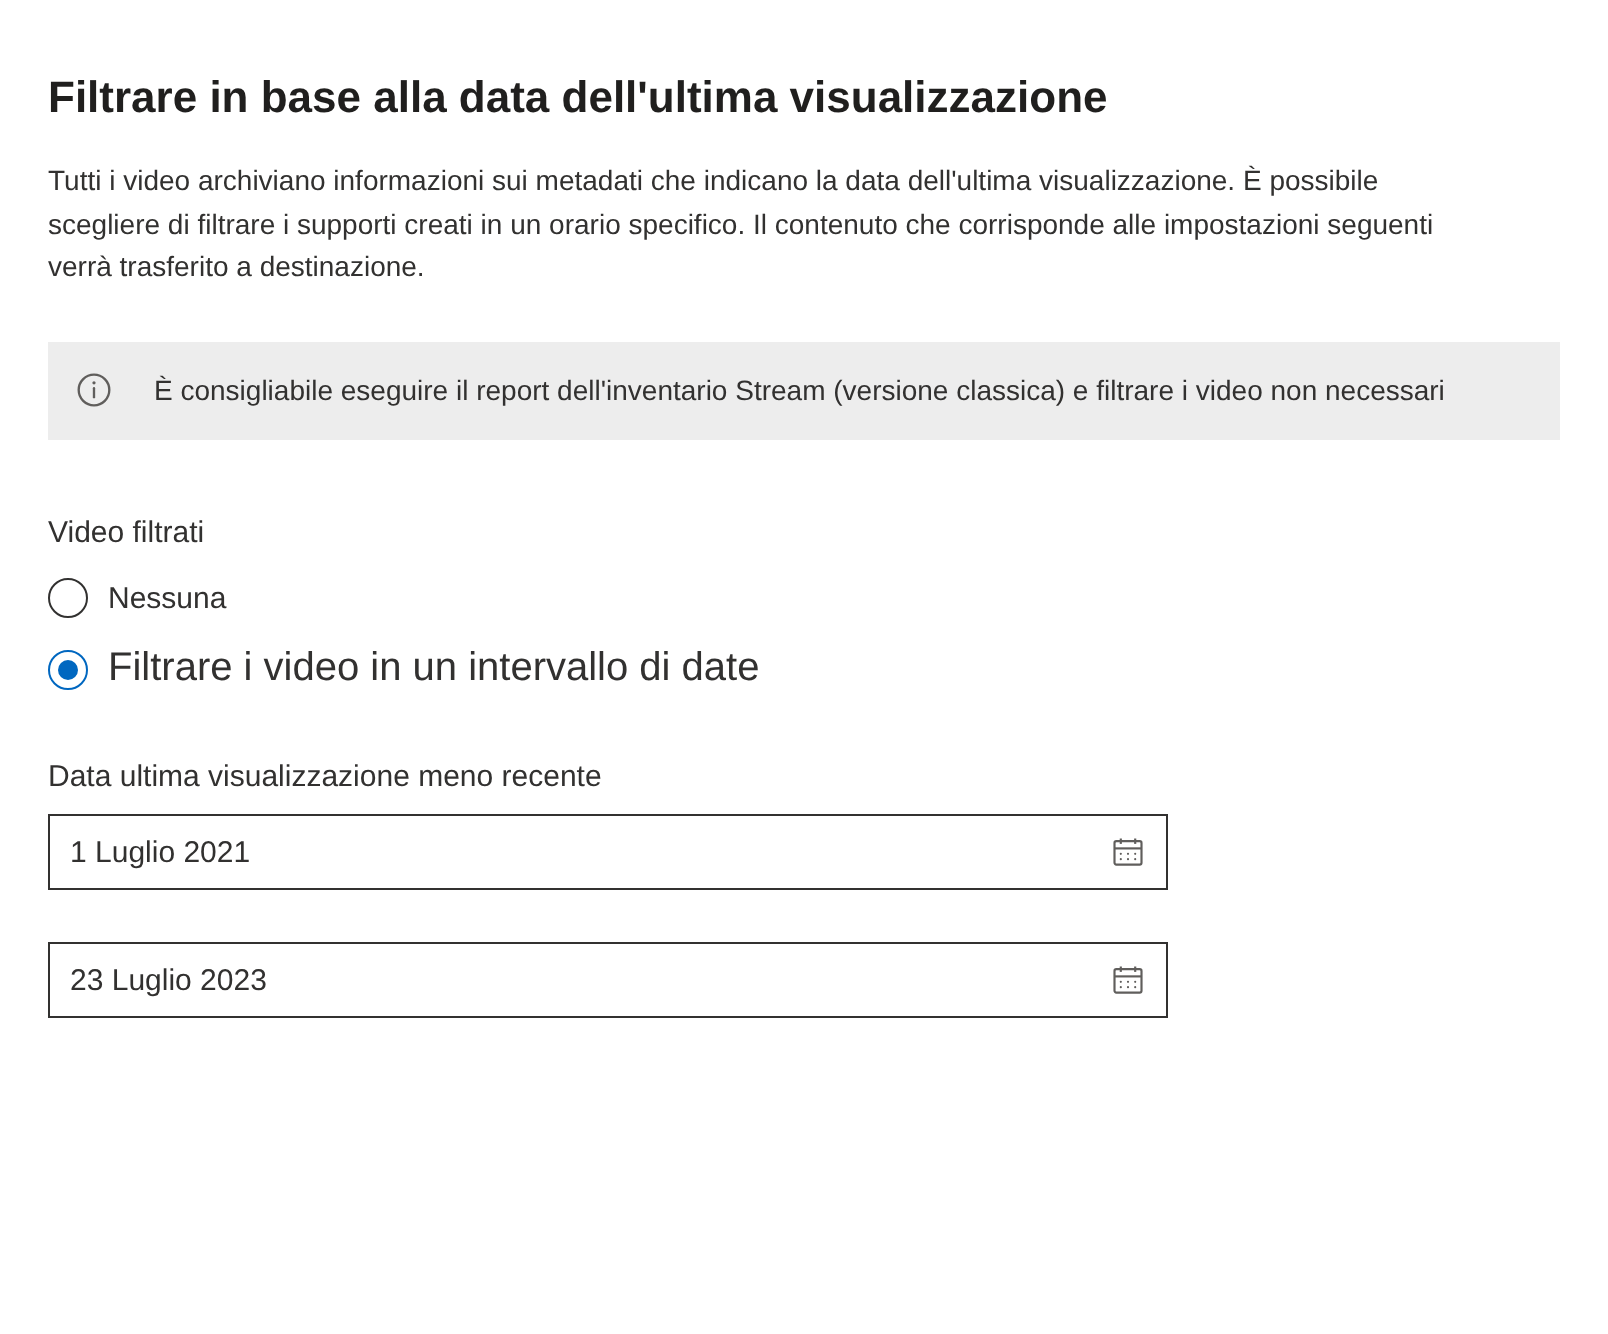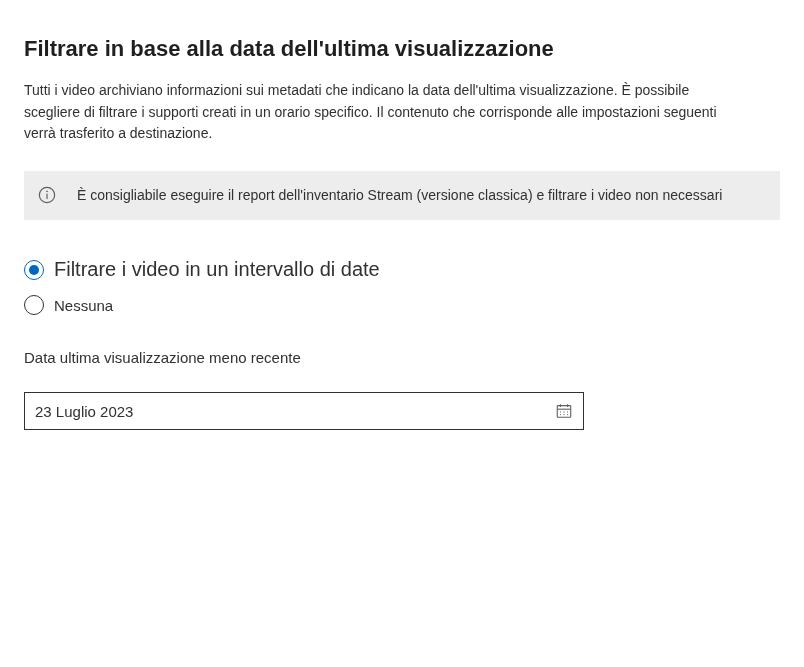"Video filtrati" div.section-label { html: none -> <div>Video filtrati</div> }
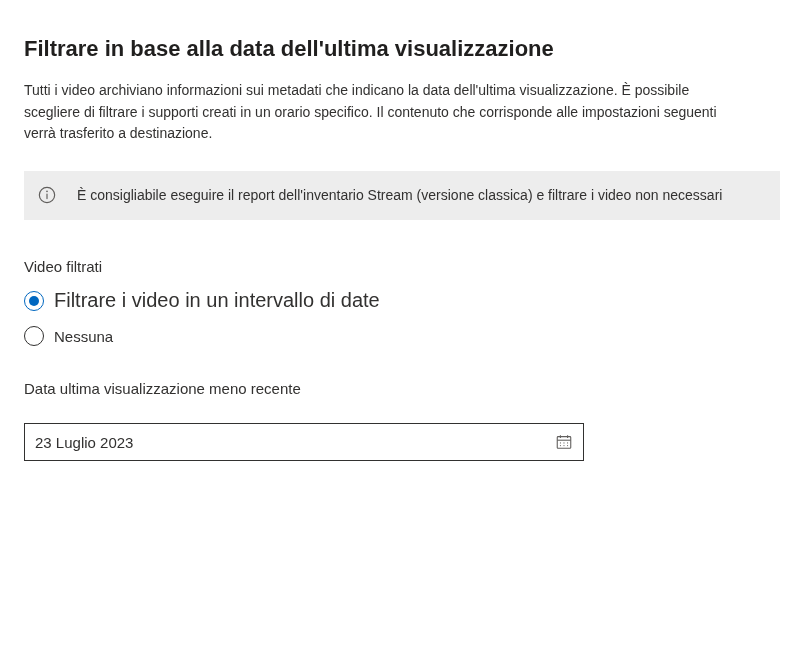"Filtrare i video in un" div.radio-row { order: before "Nessuna" -> after "Nessuna" }
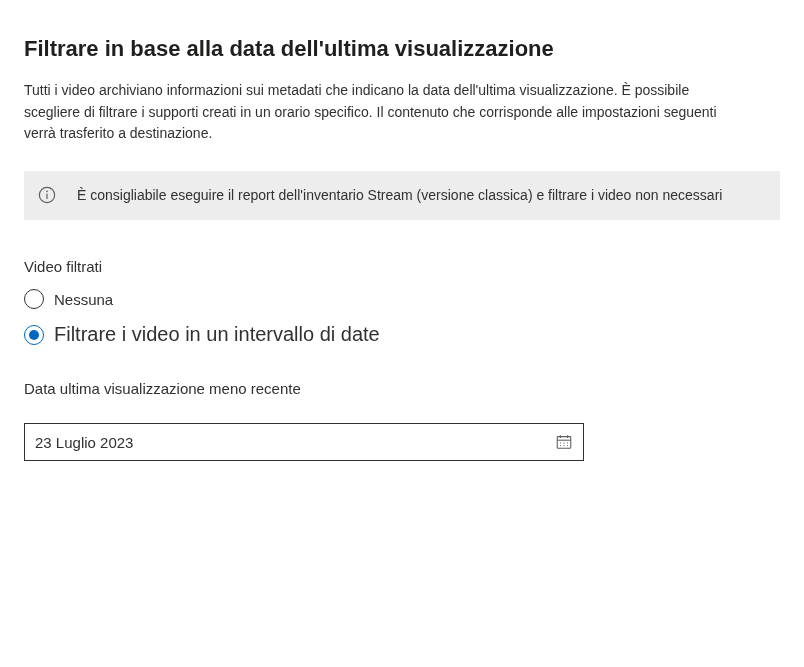"1 Luglio 2021" div.date-field { html: none -> <div> <span>1 Luglio 2021</span> <span> <svg> <rect></rect> <line></line> <line></line> <line></line> <line></line> <circle></circle> <circle></circle> <circle></circle> <circle></circle> <circle></circle> <circle></circle> </svg> </span> </div> }
